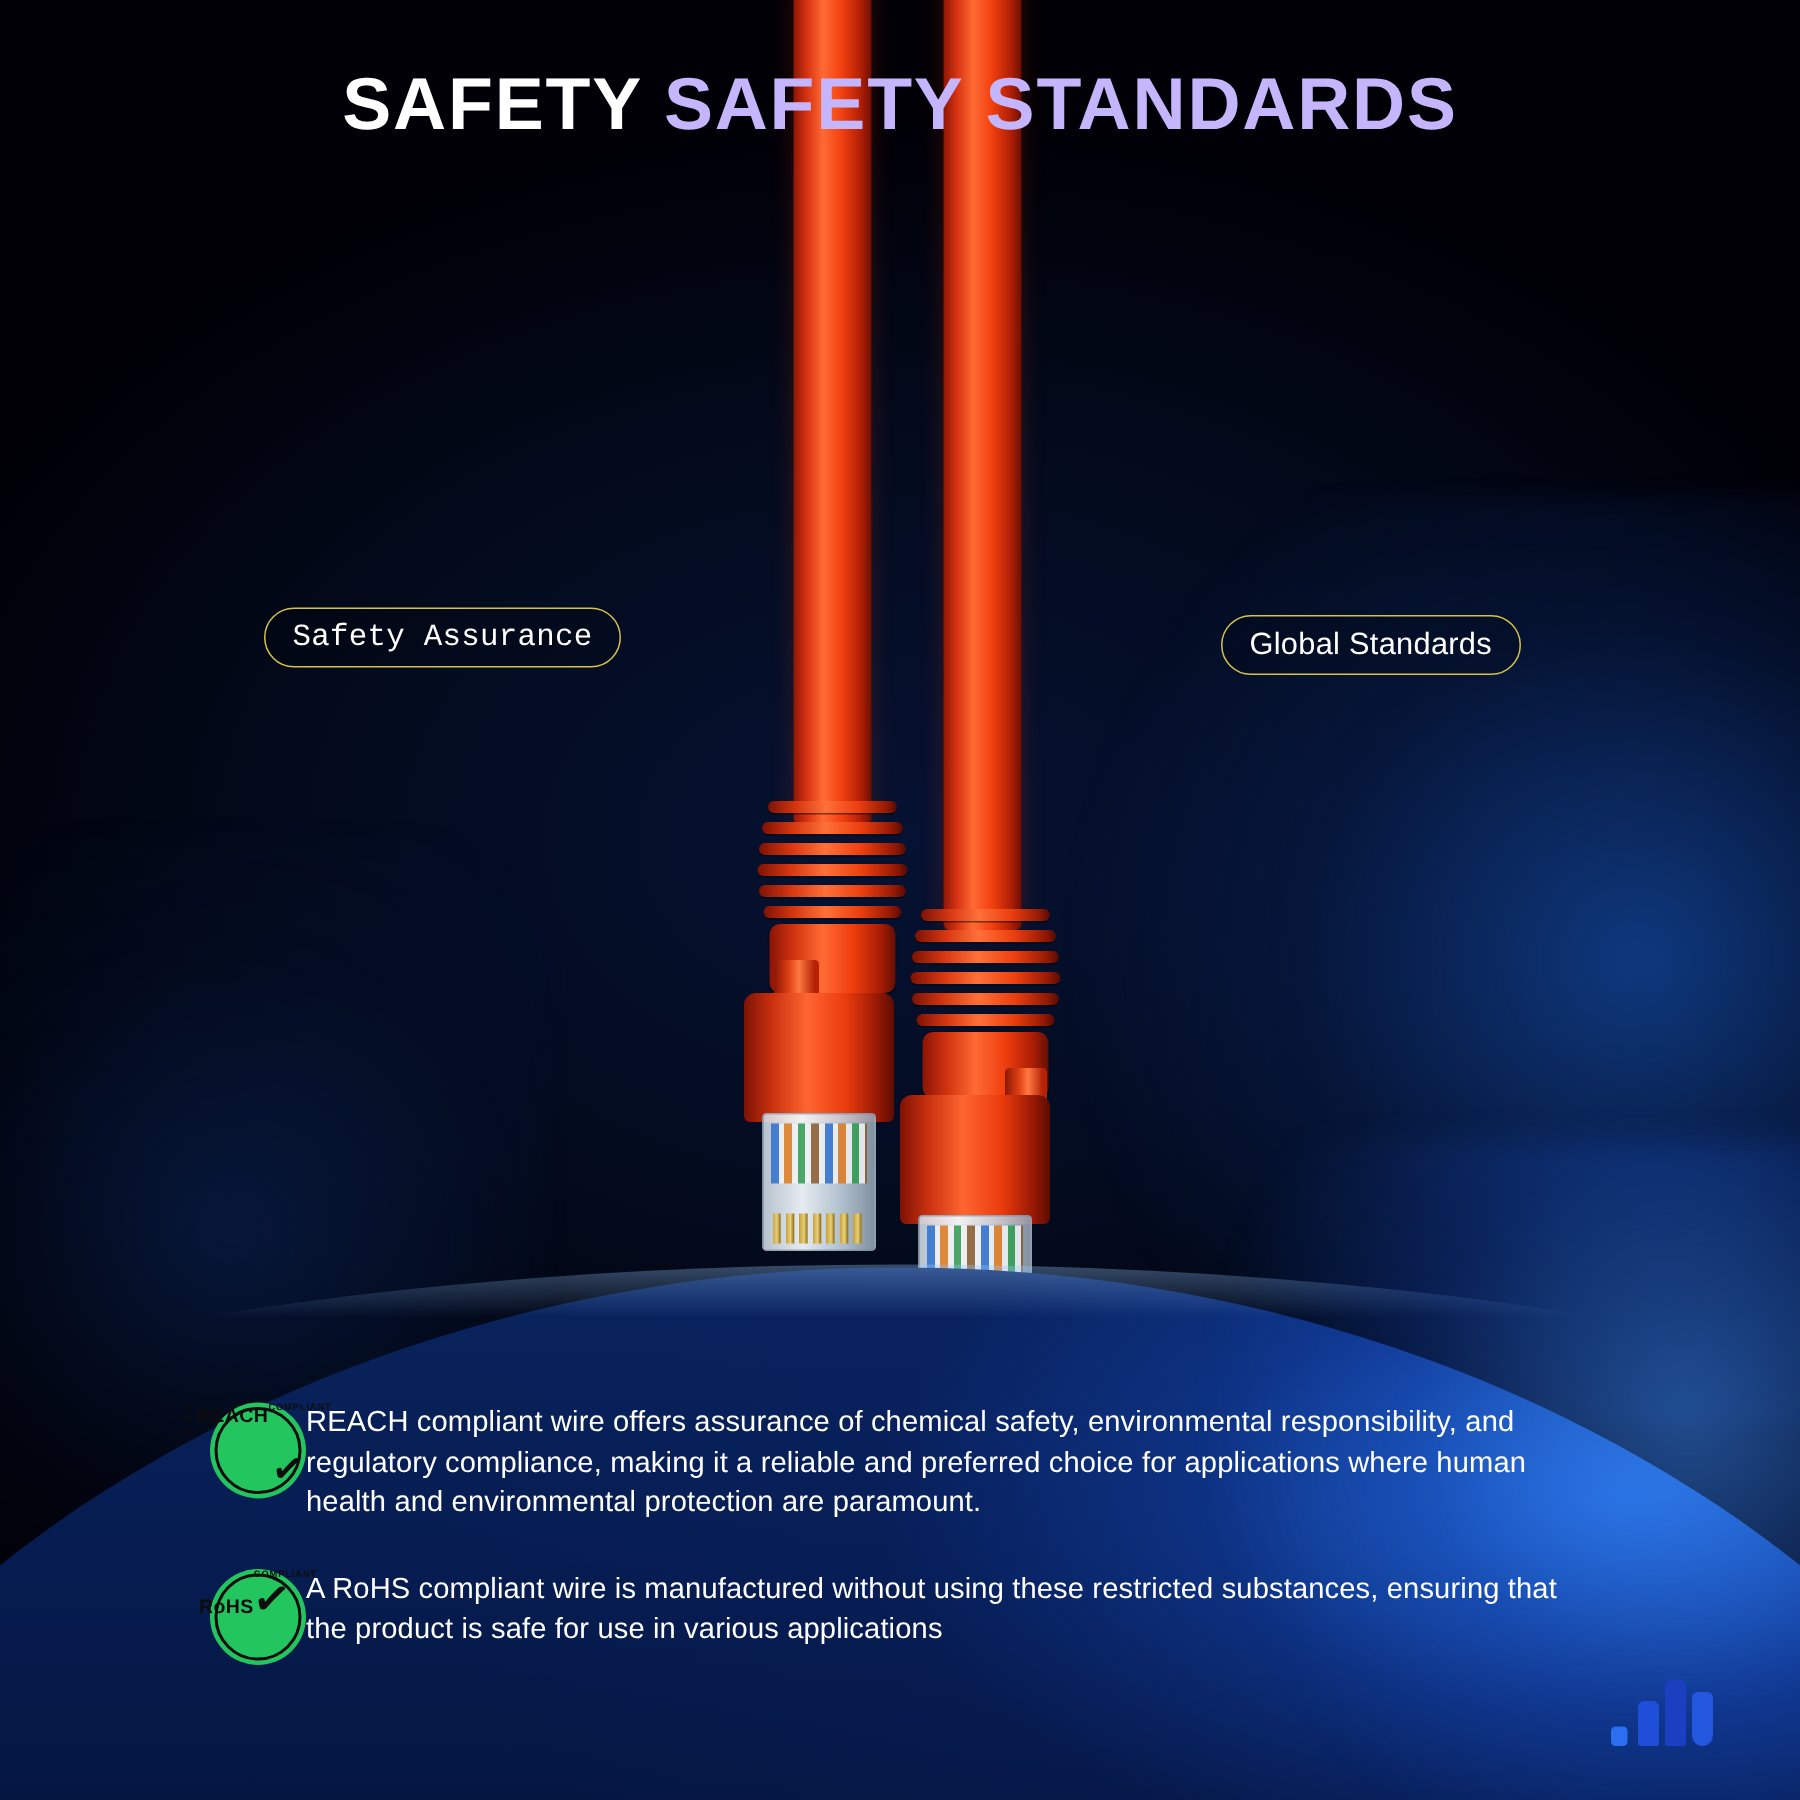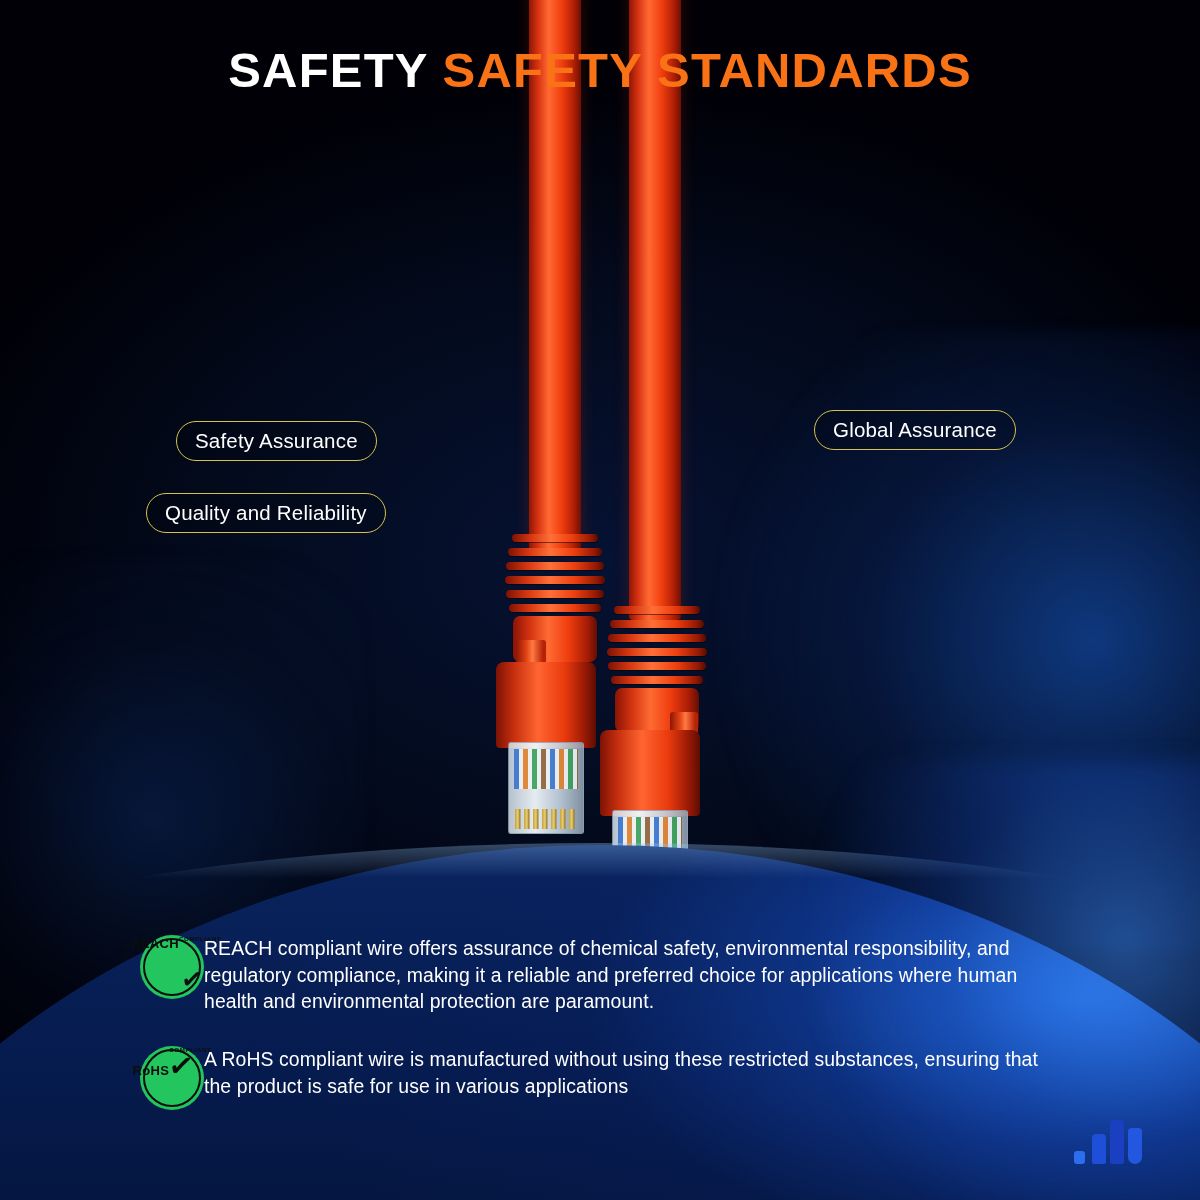"SAFETY STANDARDS" .title .hl { color: #f97316 -> #c4b5fd }
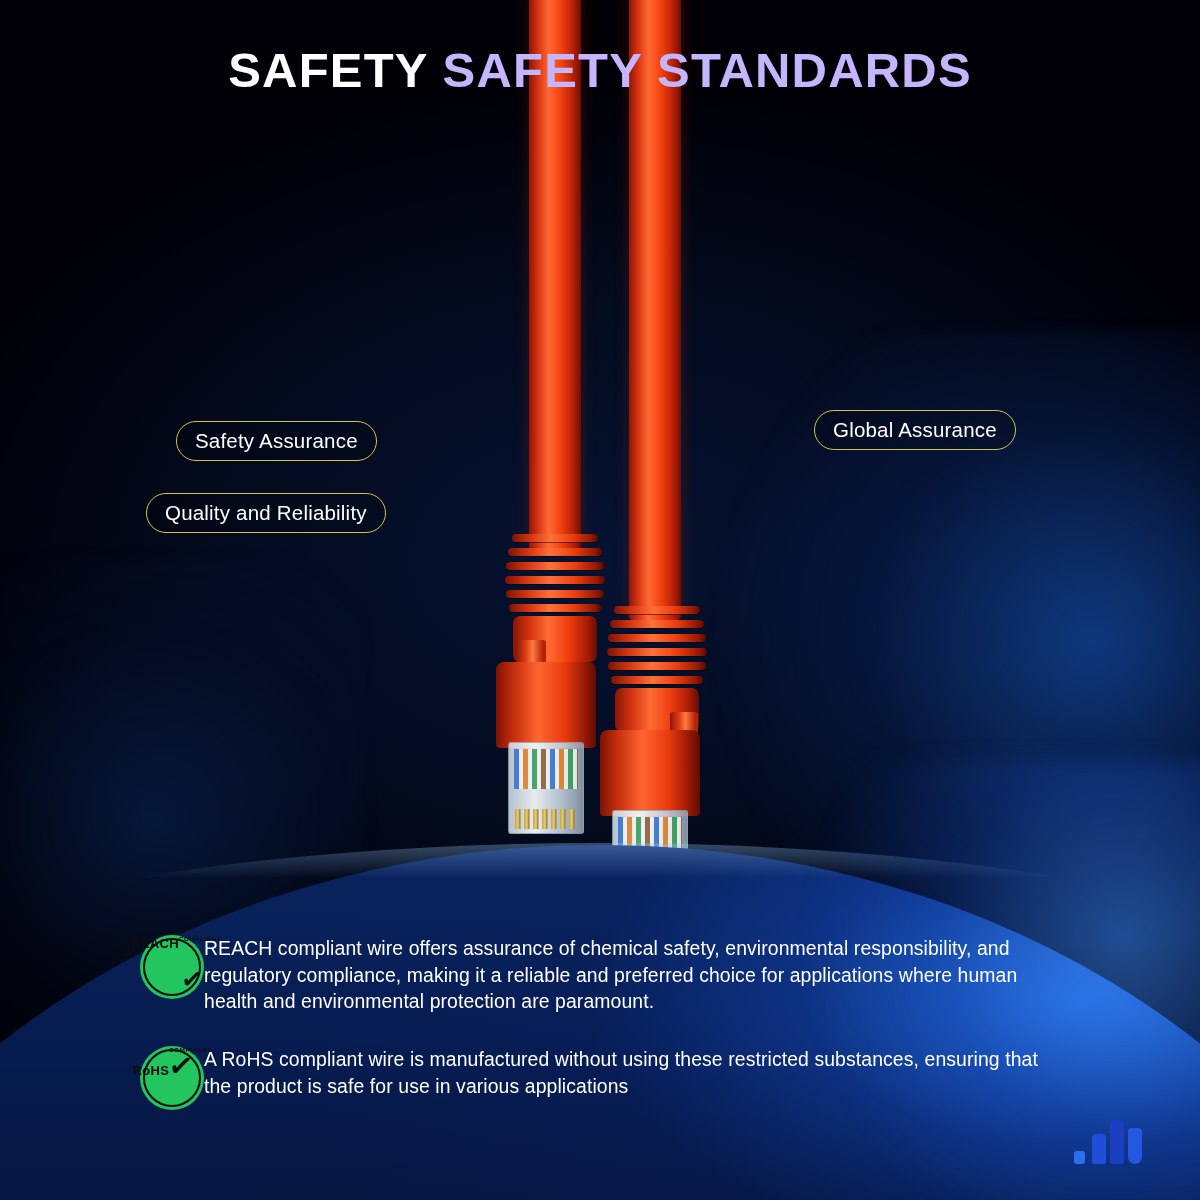"Safety Assurance" #pill-safety { font-family: none -> Liberation Mono, monospace; top: 421px -> 405px }
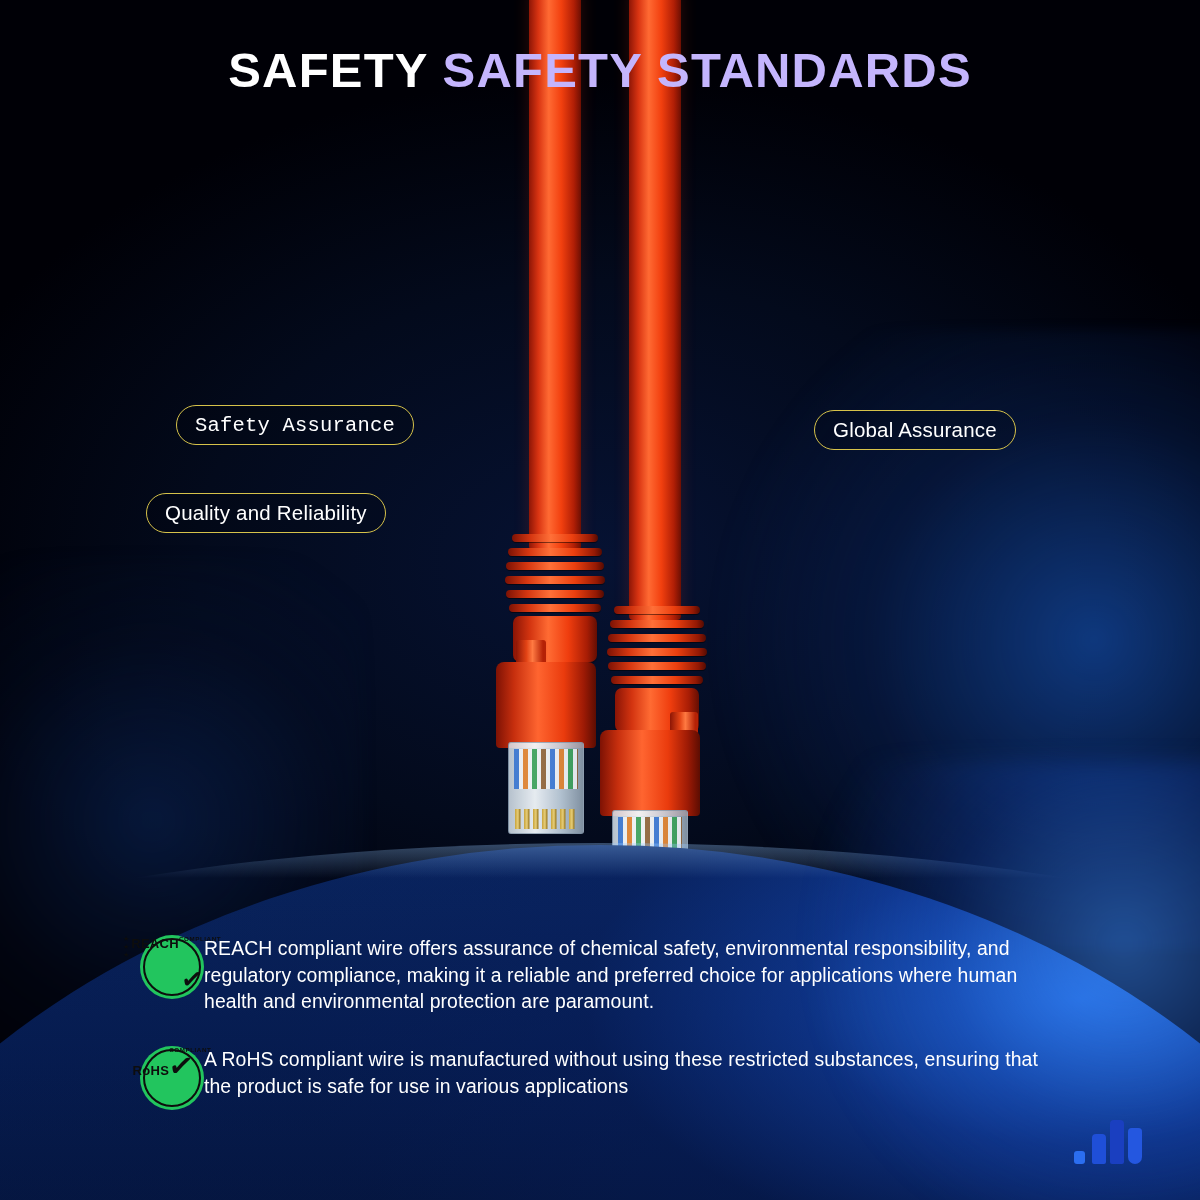"Global Assurance" span { text: Assurance -> Standards }
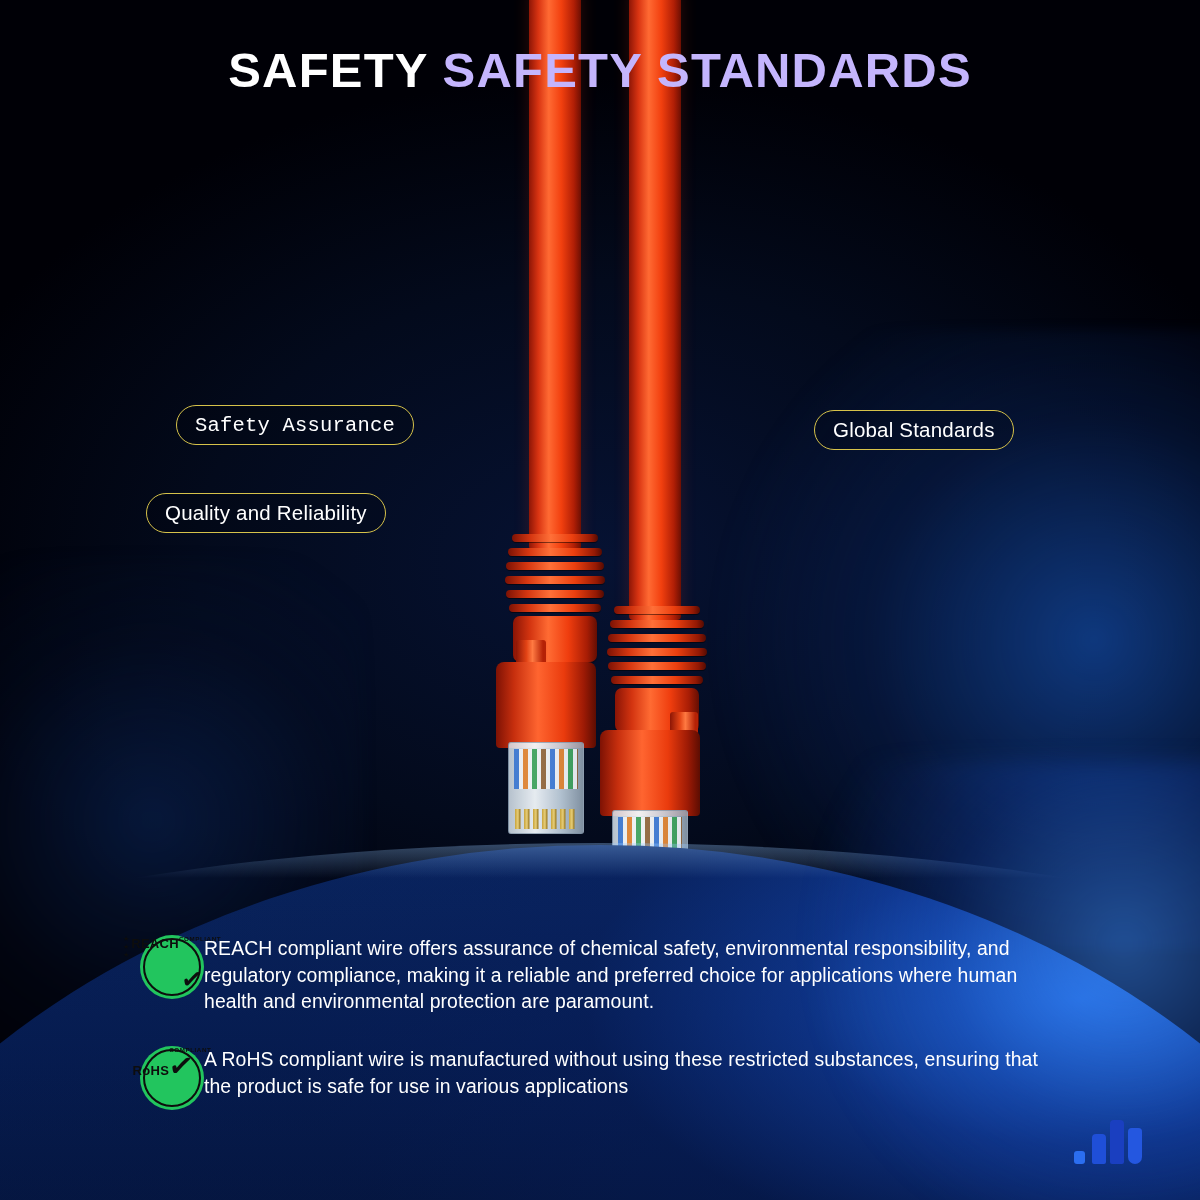"Quality and Reliability" div.pill { html: <div> <span>Quality and Reliability</span> </div> -> none }
